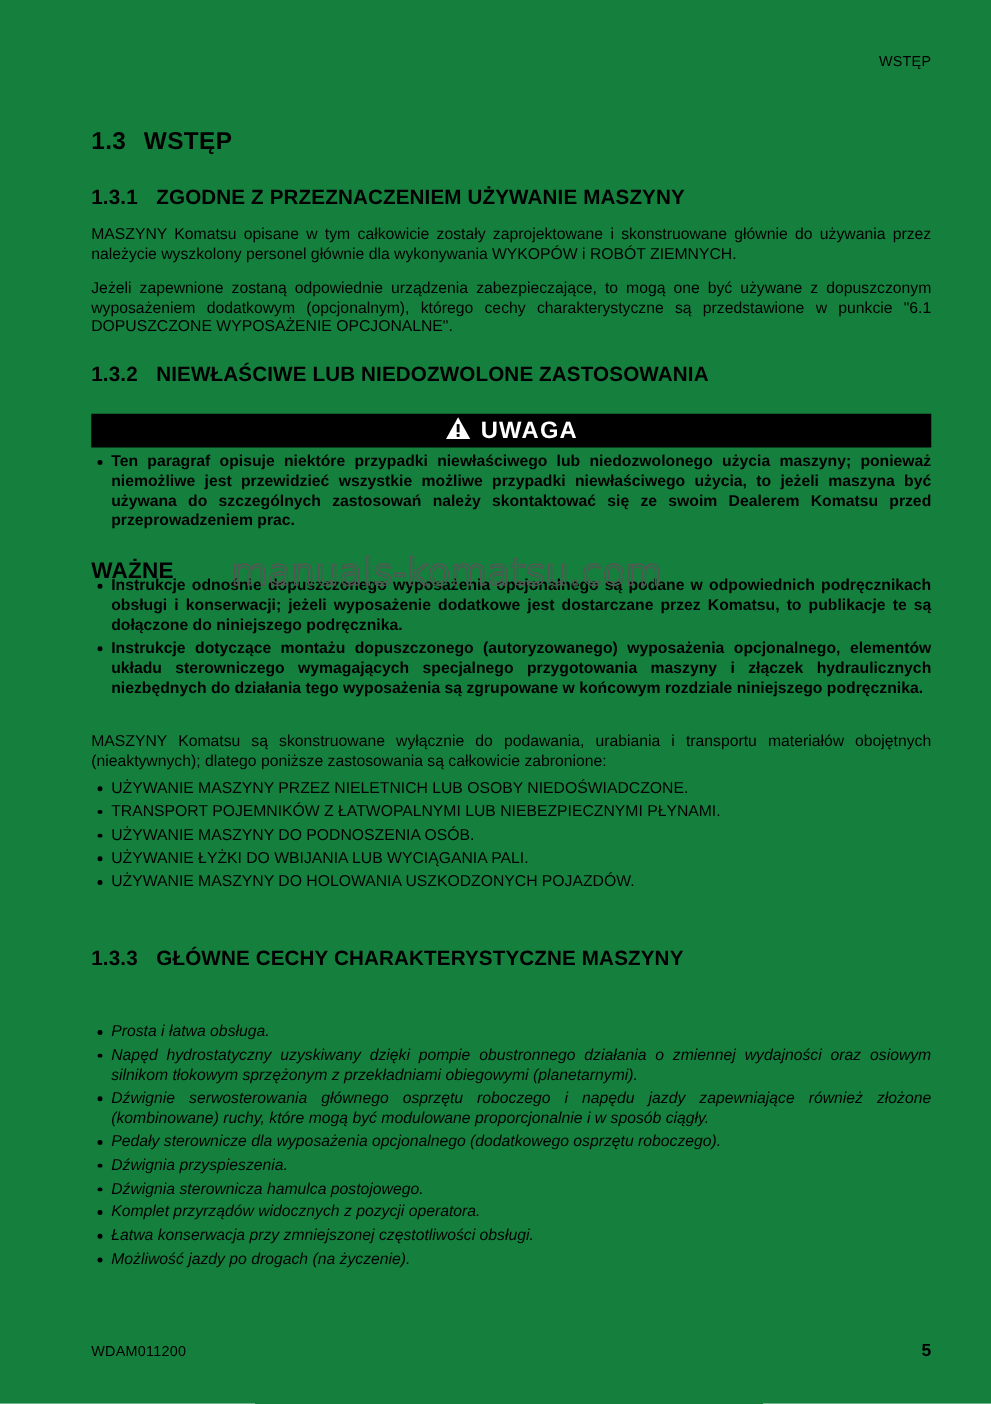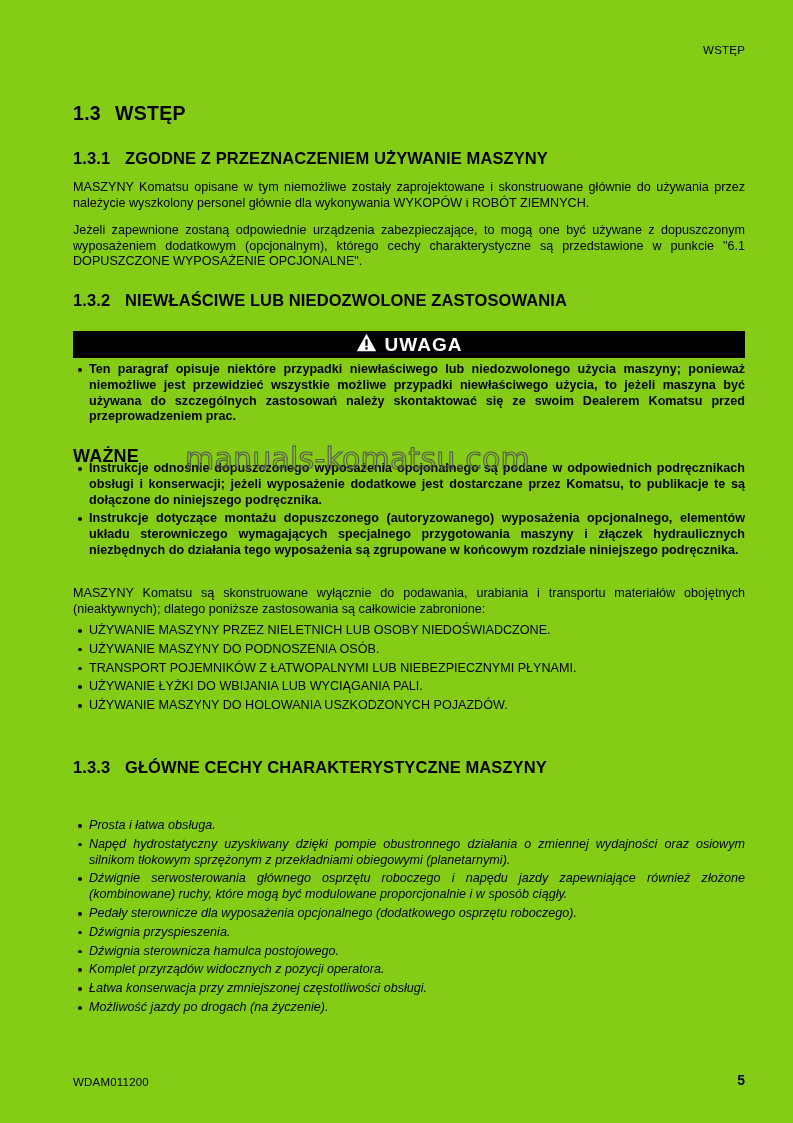"WSTĘP" .page { background: #84cc16 -> #15803d }
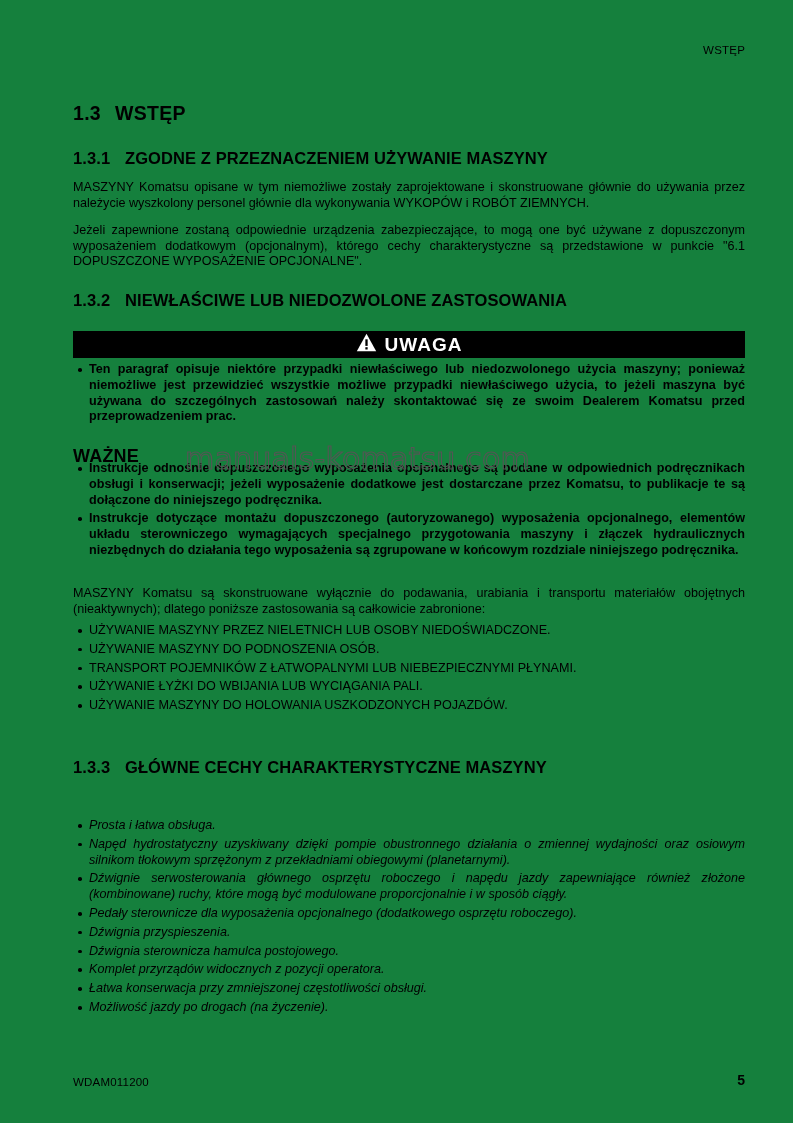"MASZYNY Komatsu opisane w tym" p.body { text: niemożliwe -> całkowicie }
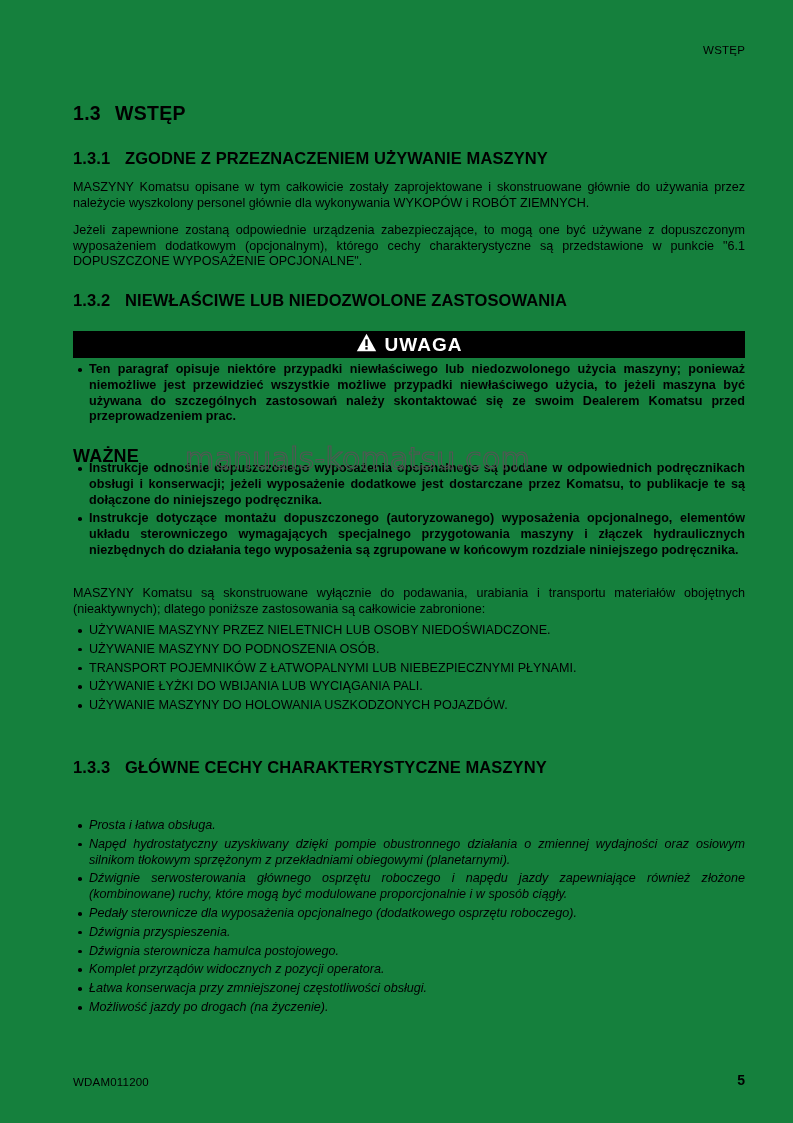"UŻYWANIE MASZYNY DO PODNOSZENIA OSÓB." li { order: before "TRANSPORT POJEMNIKÓW Z ŁATWOPALNYMI LUB" -> after "TRANSPORT POJEMNIKÓW Z ŁATWOPALNYMI LUB" }
